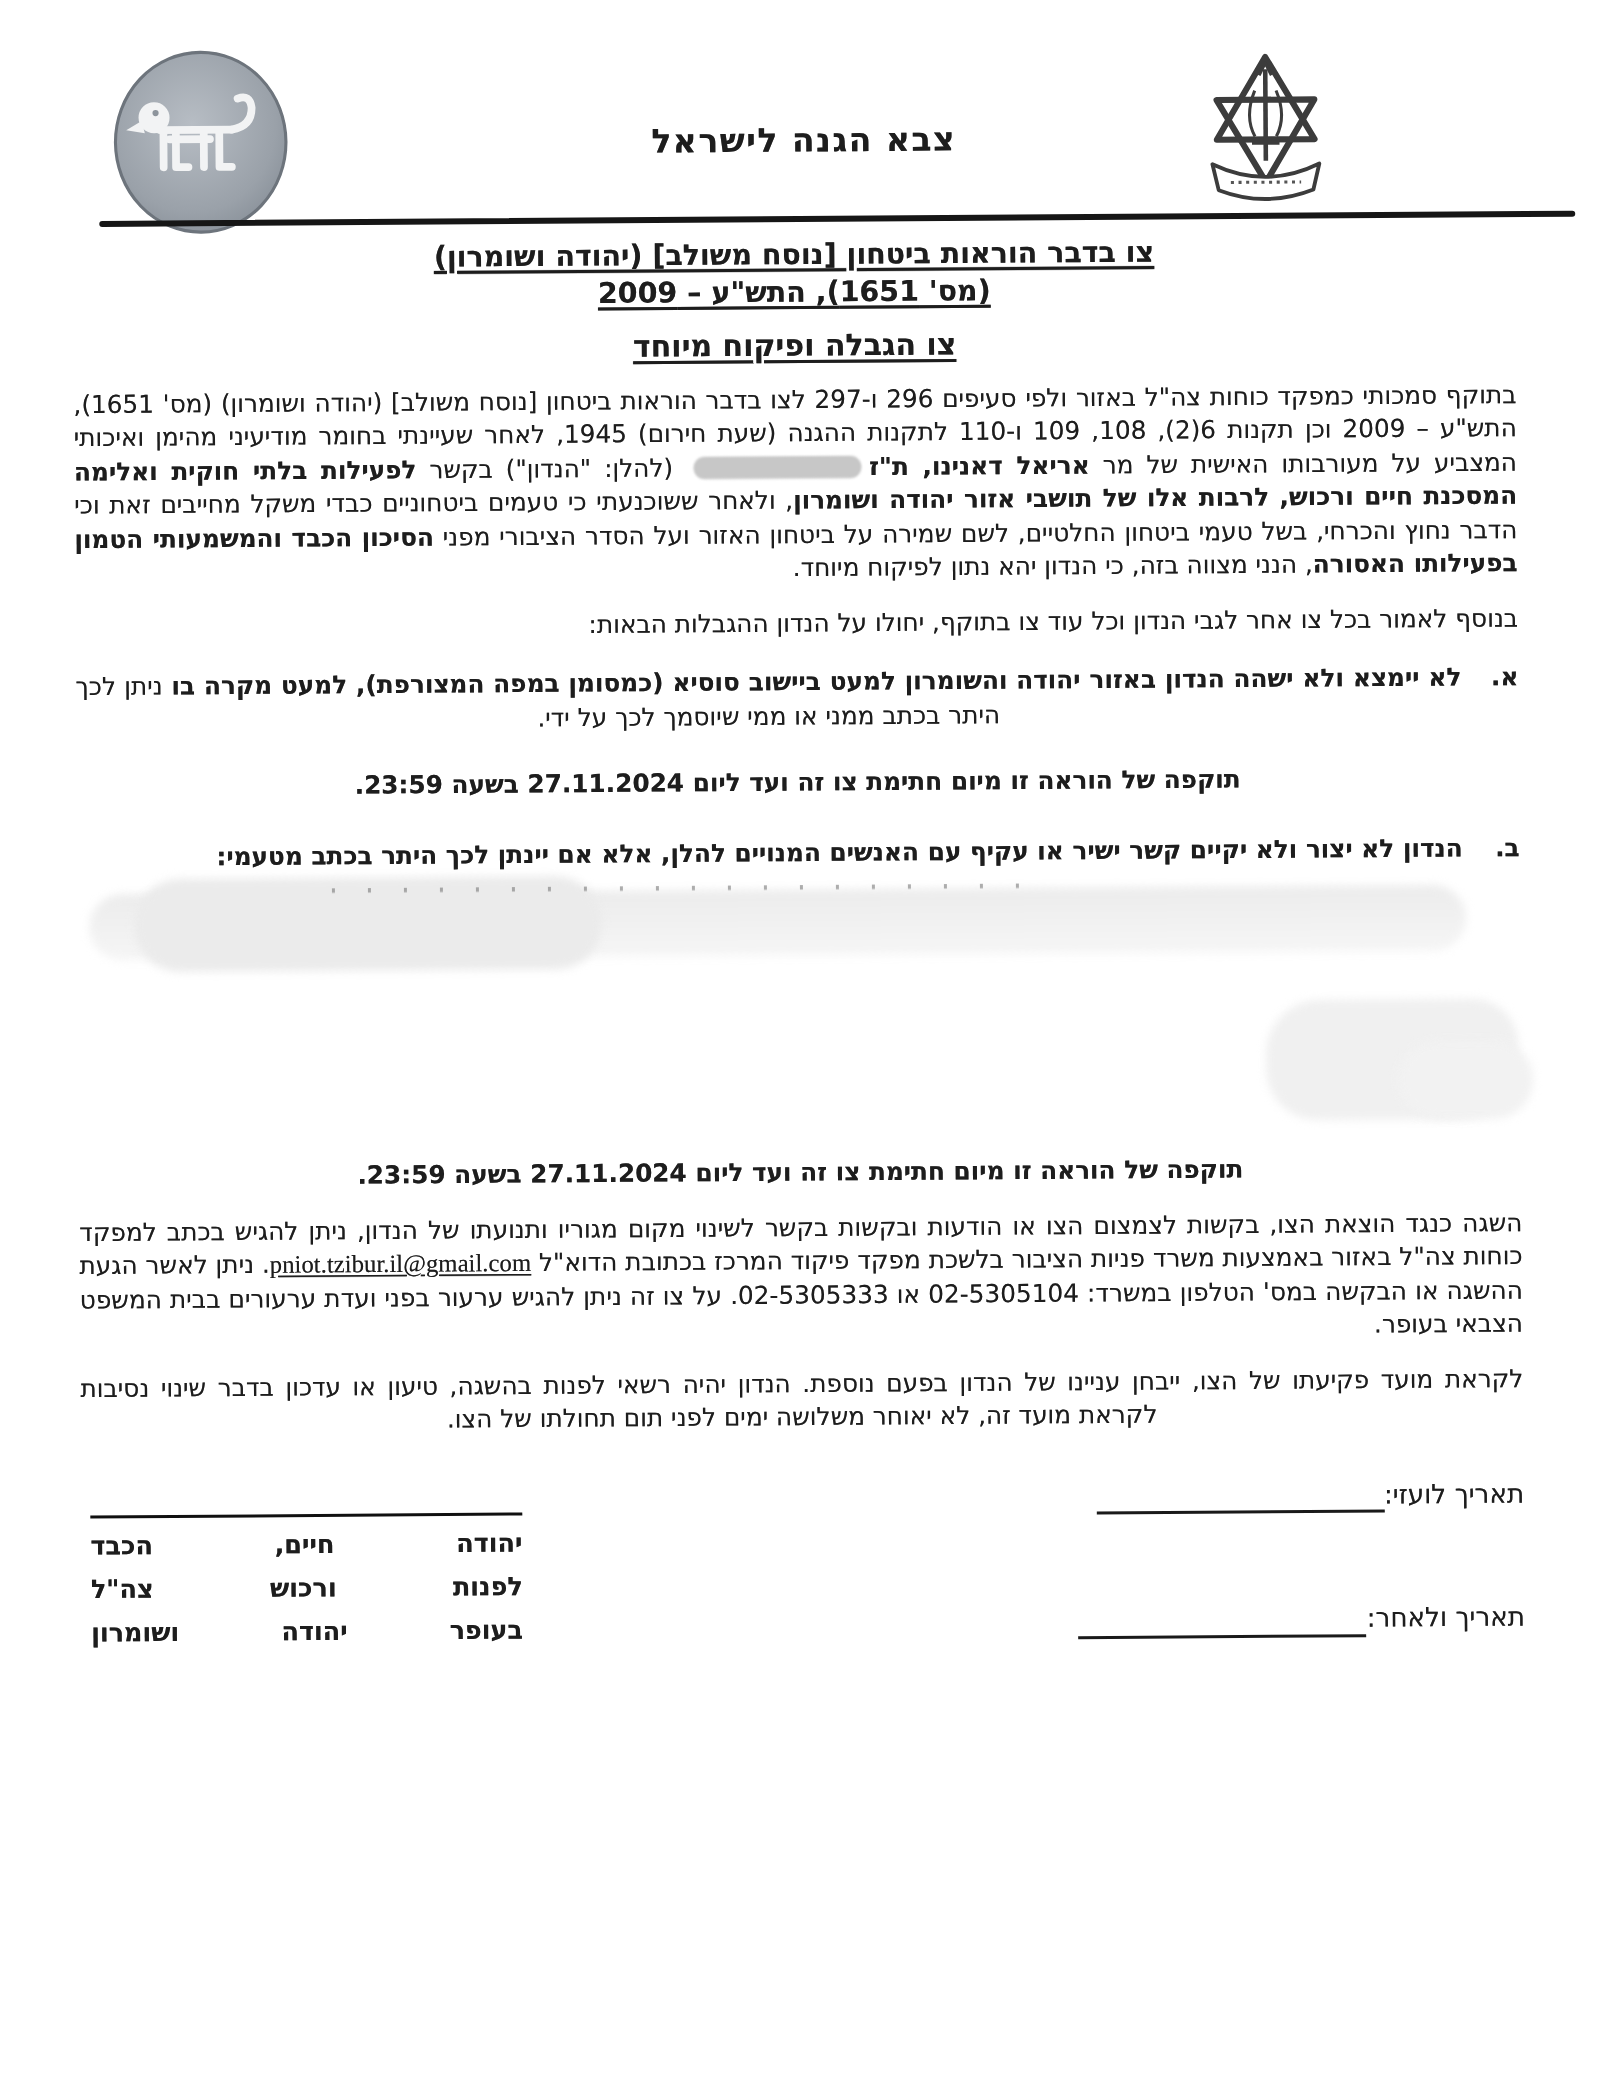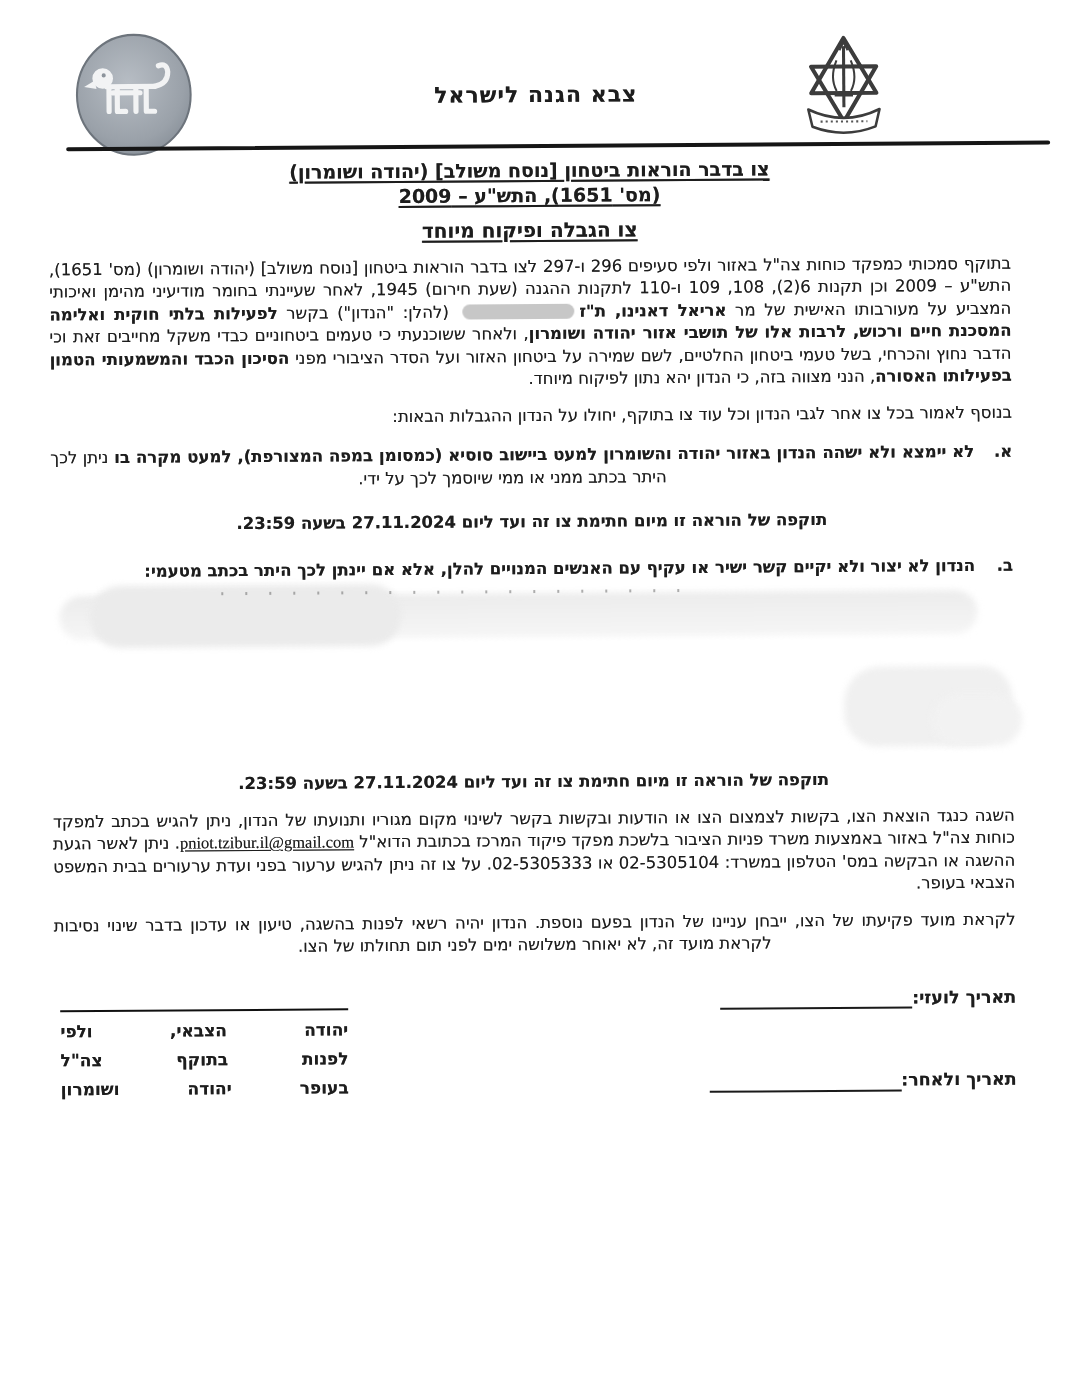"תאריך לועזי:" .date-row .label { font-weight: bold -> normal }
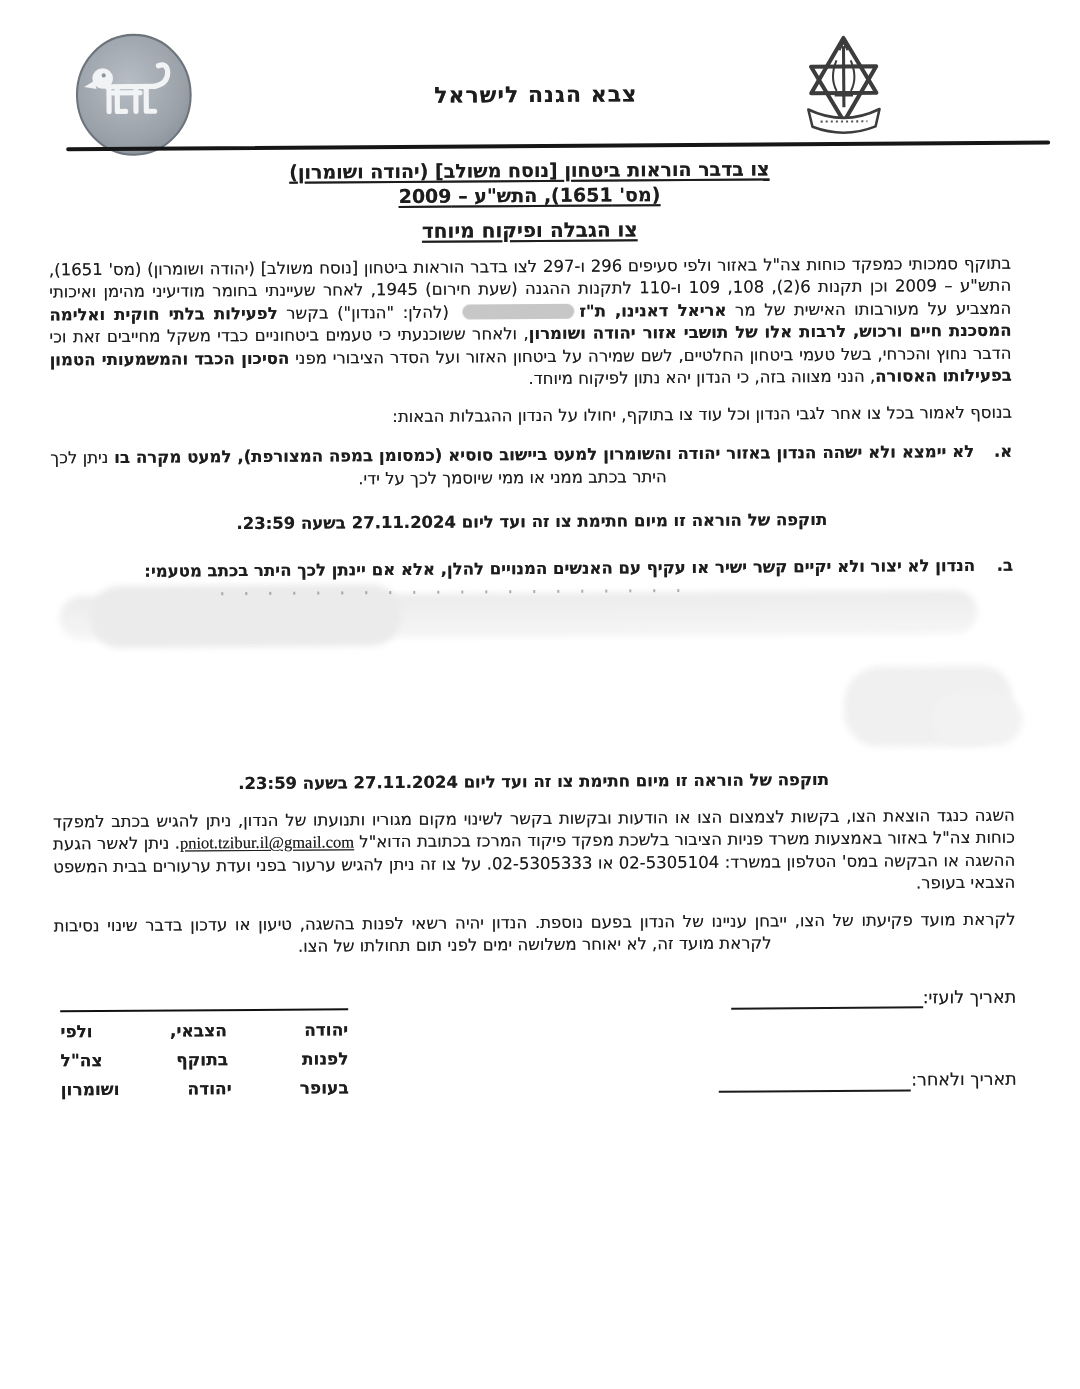"ולפי" span { text: ולפי -> הכבד }
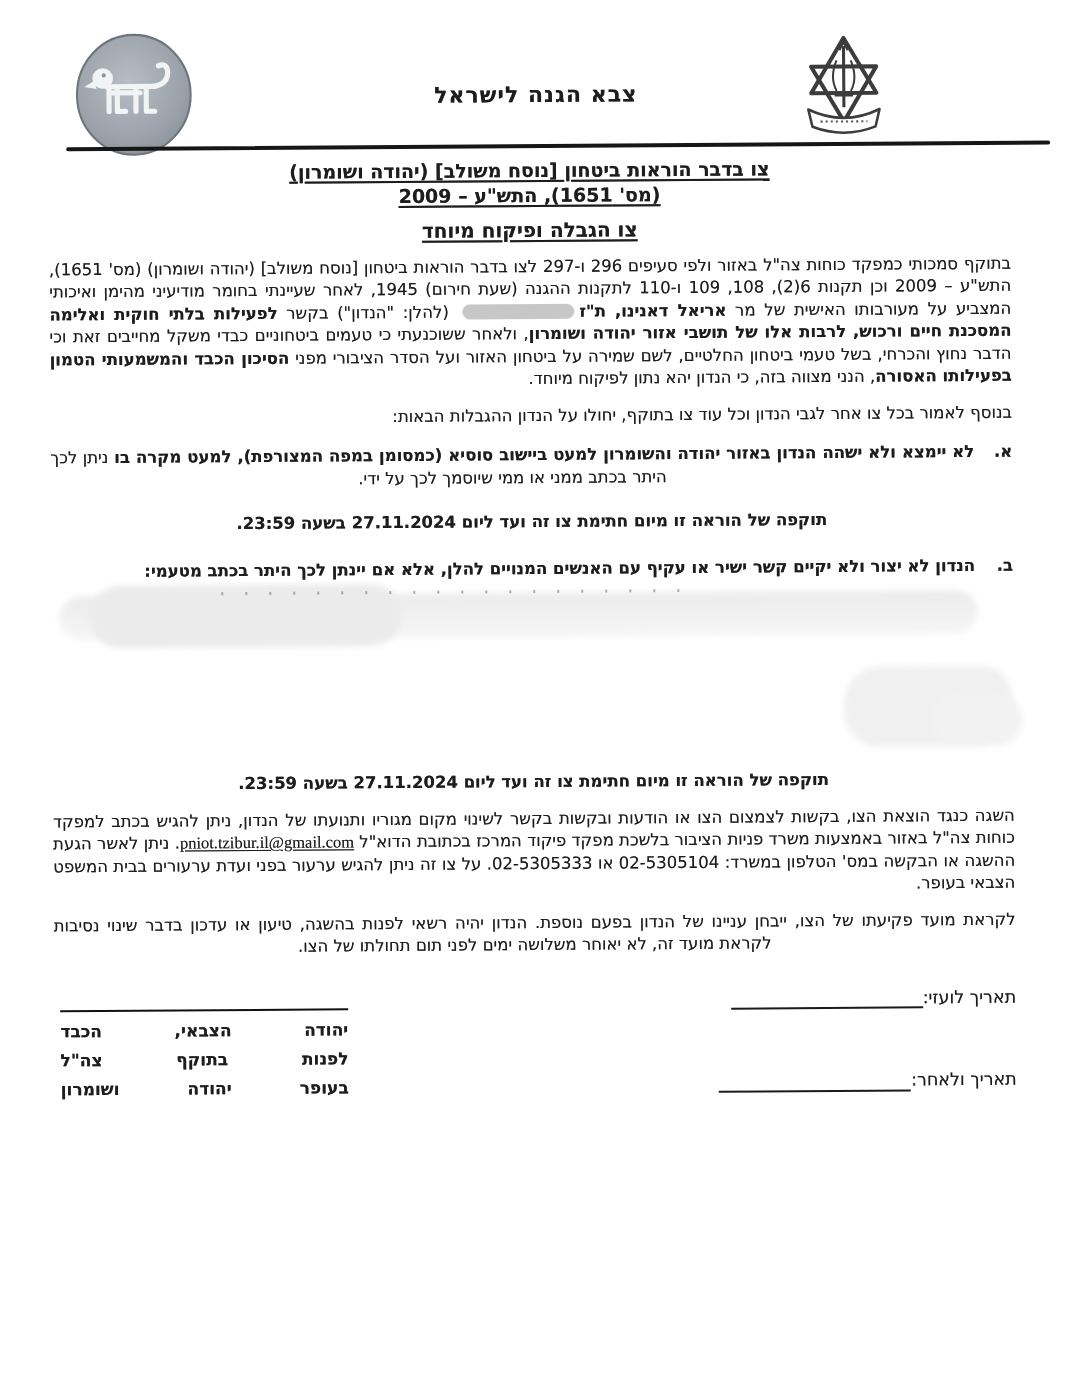"הצבאי," span { text: הצבאי -> חיים }
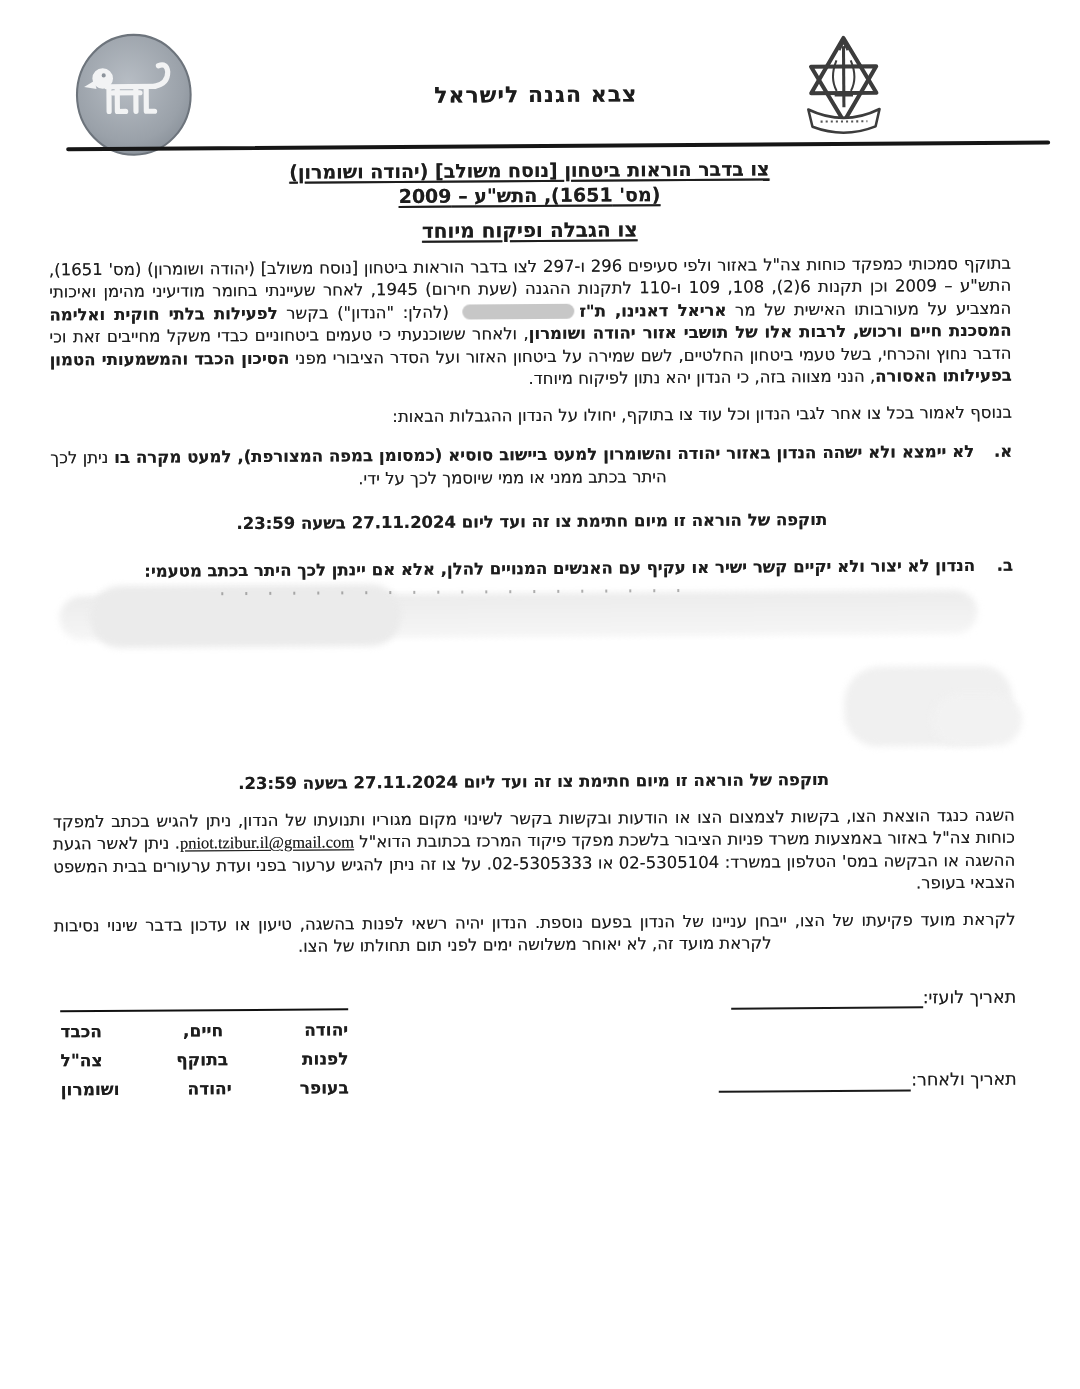"בתוקף" span { text: בתוקף -> ורכוש }
